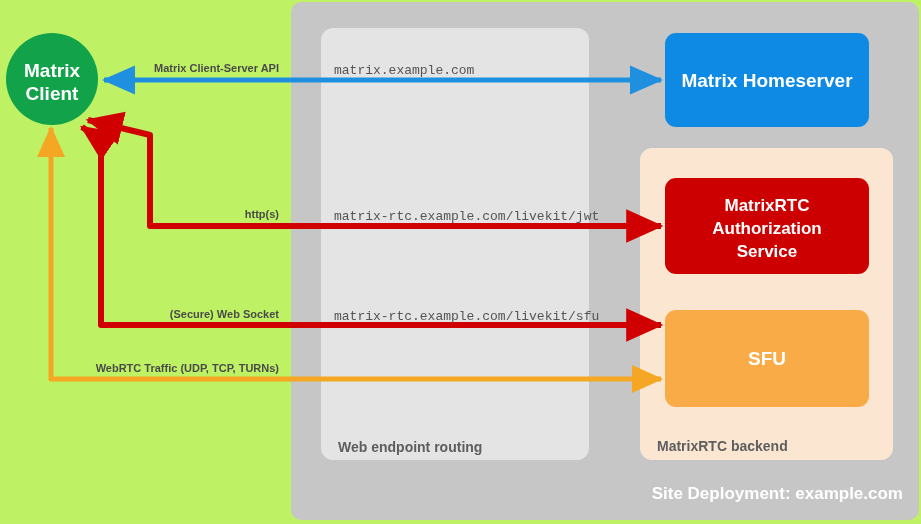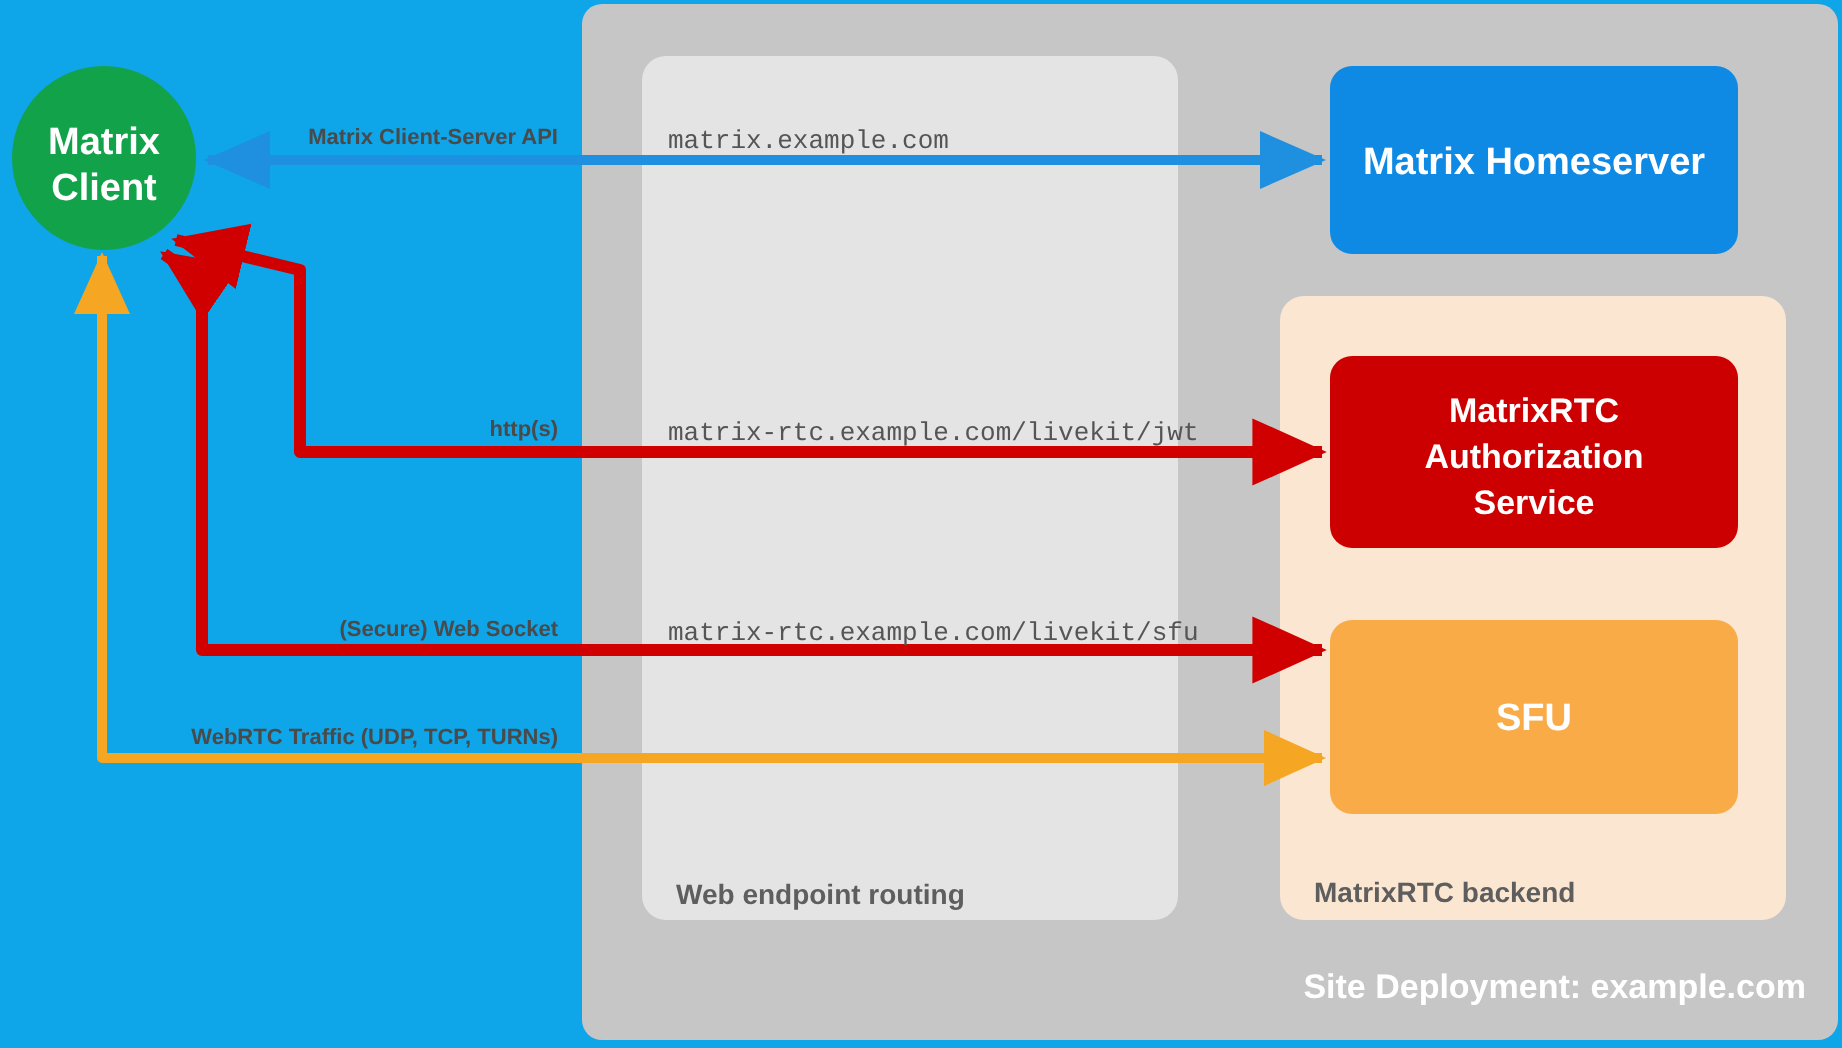"Matrix" #diagram-root { background: #0ea5e9 -> #bef264 }
